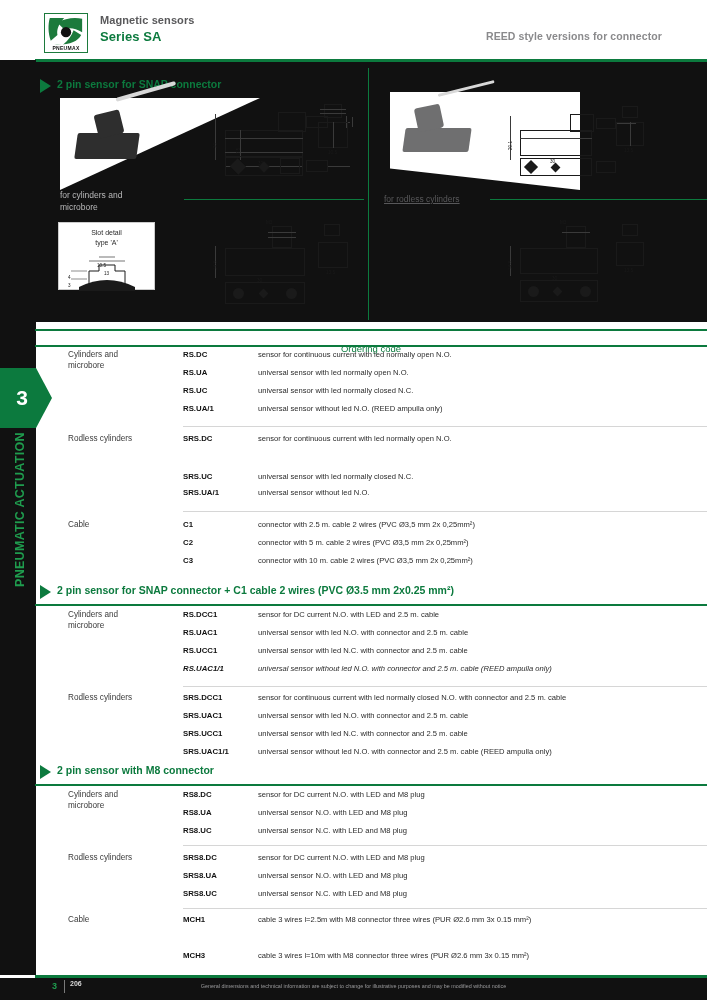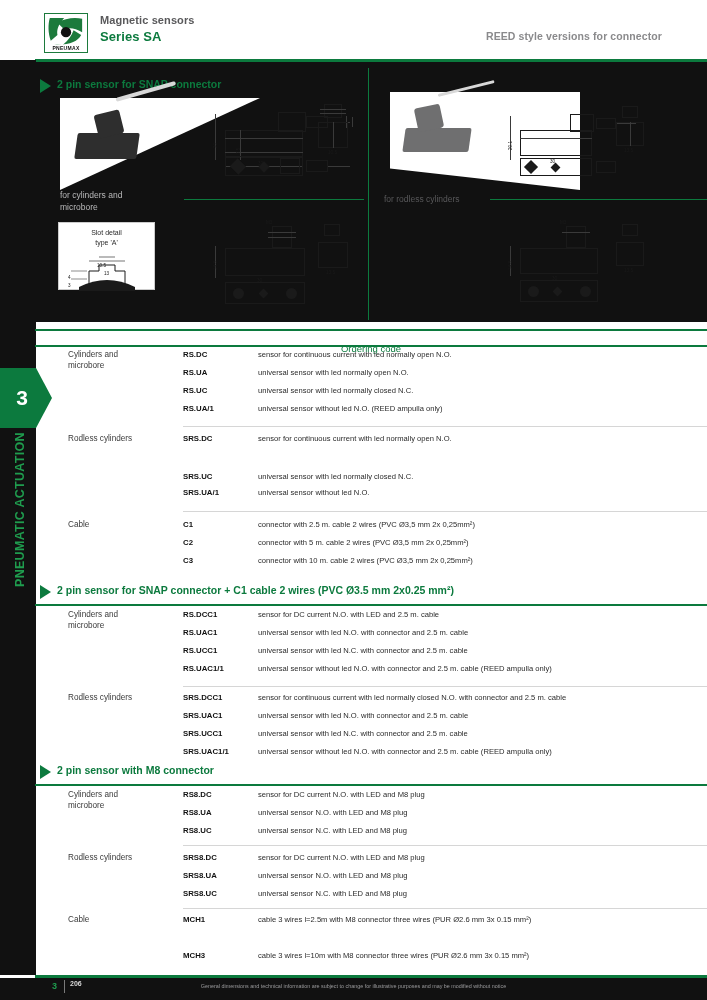"for rodless cylinders" div.cap-label { text-decoration: none -> underline }
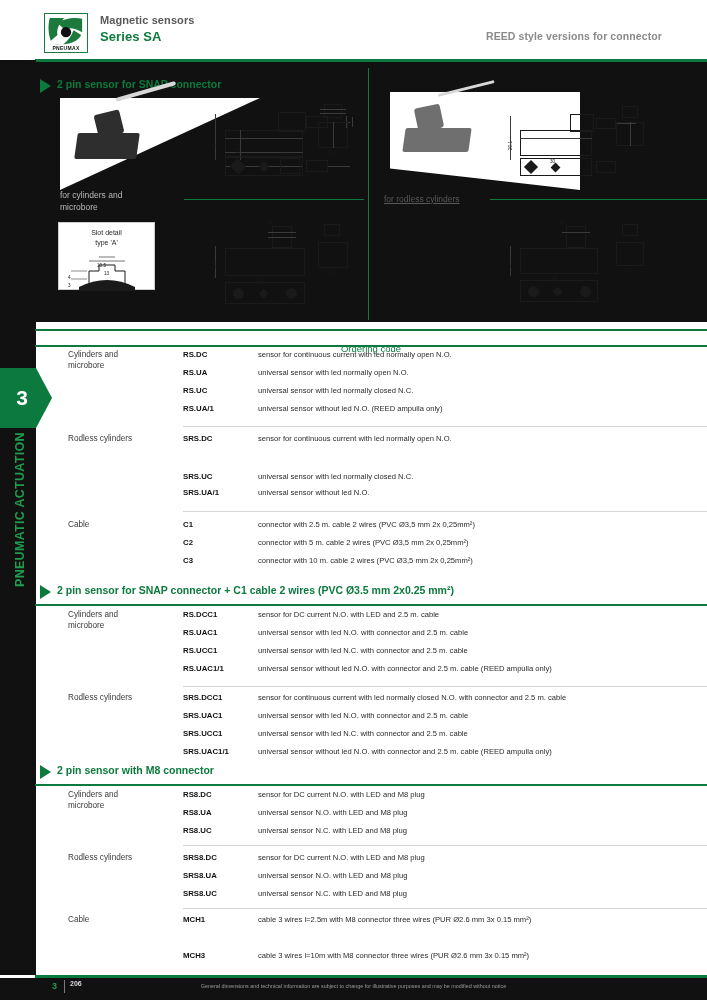"RS.UAC1/1" div.row { font-style: none -> italic }
